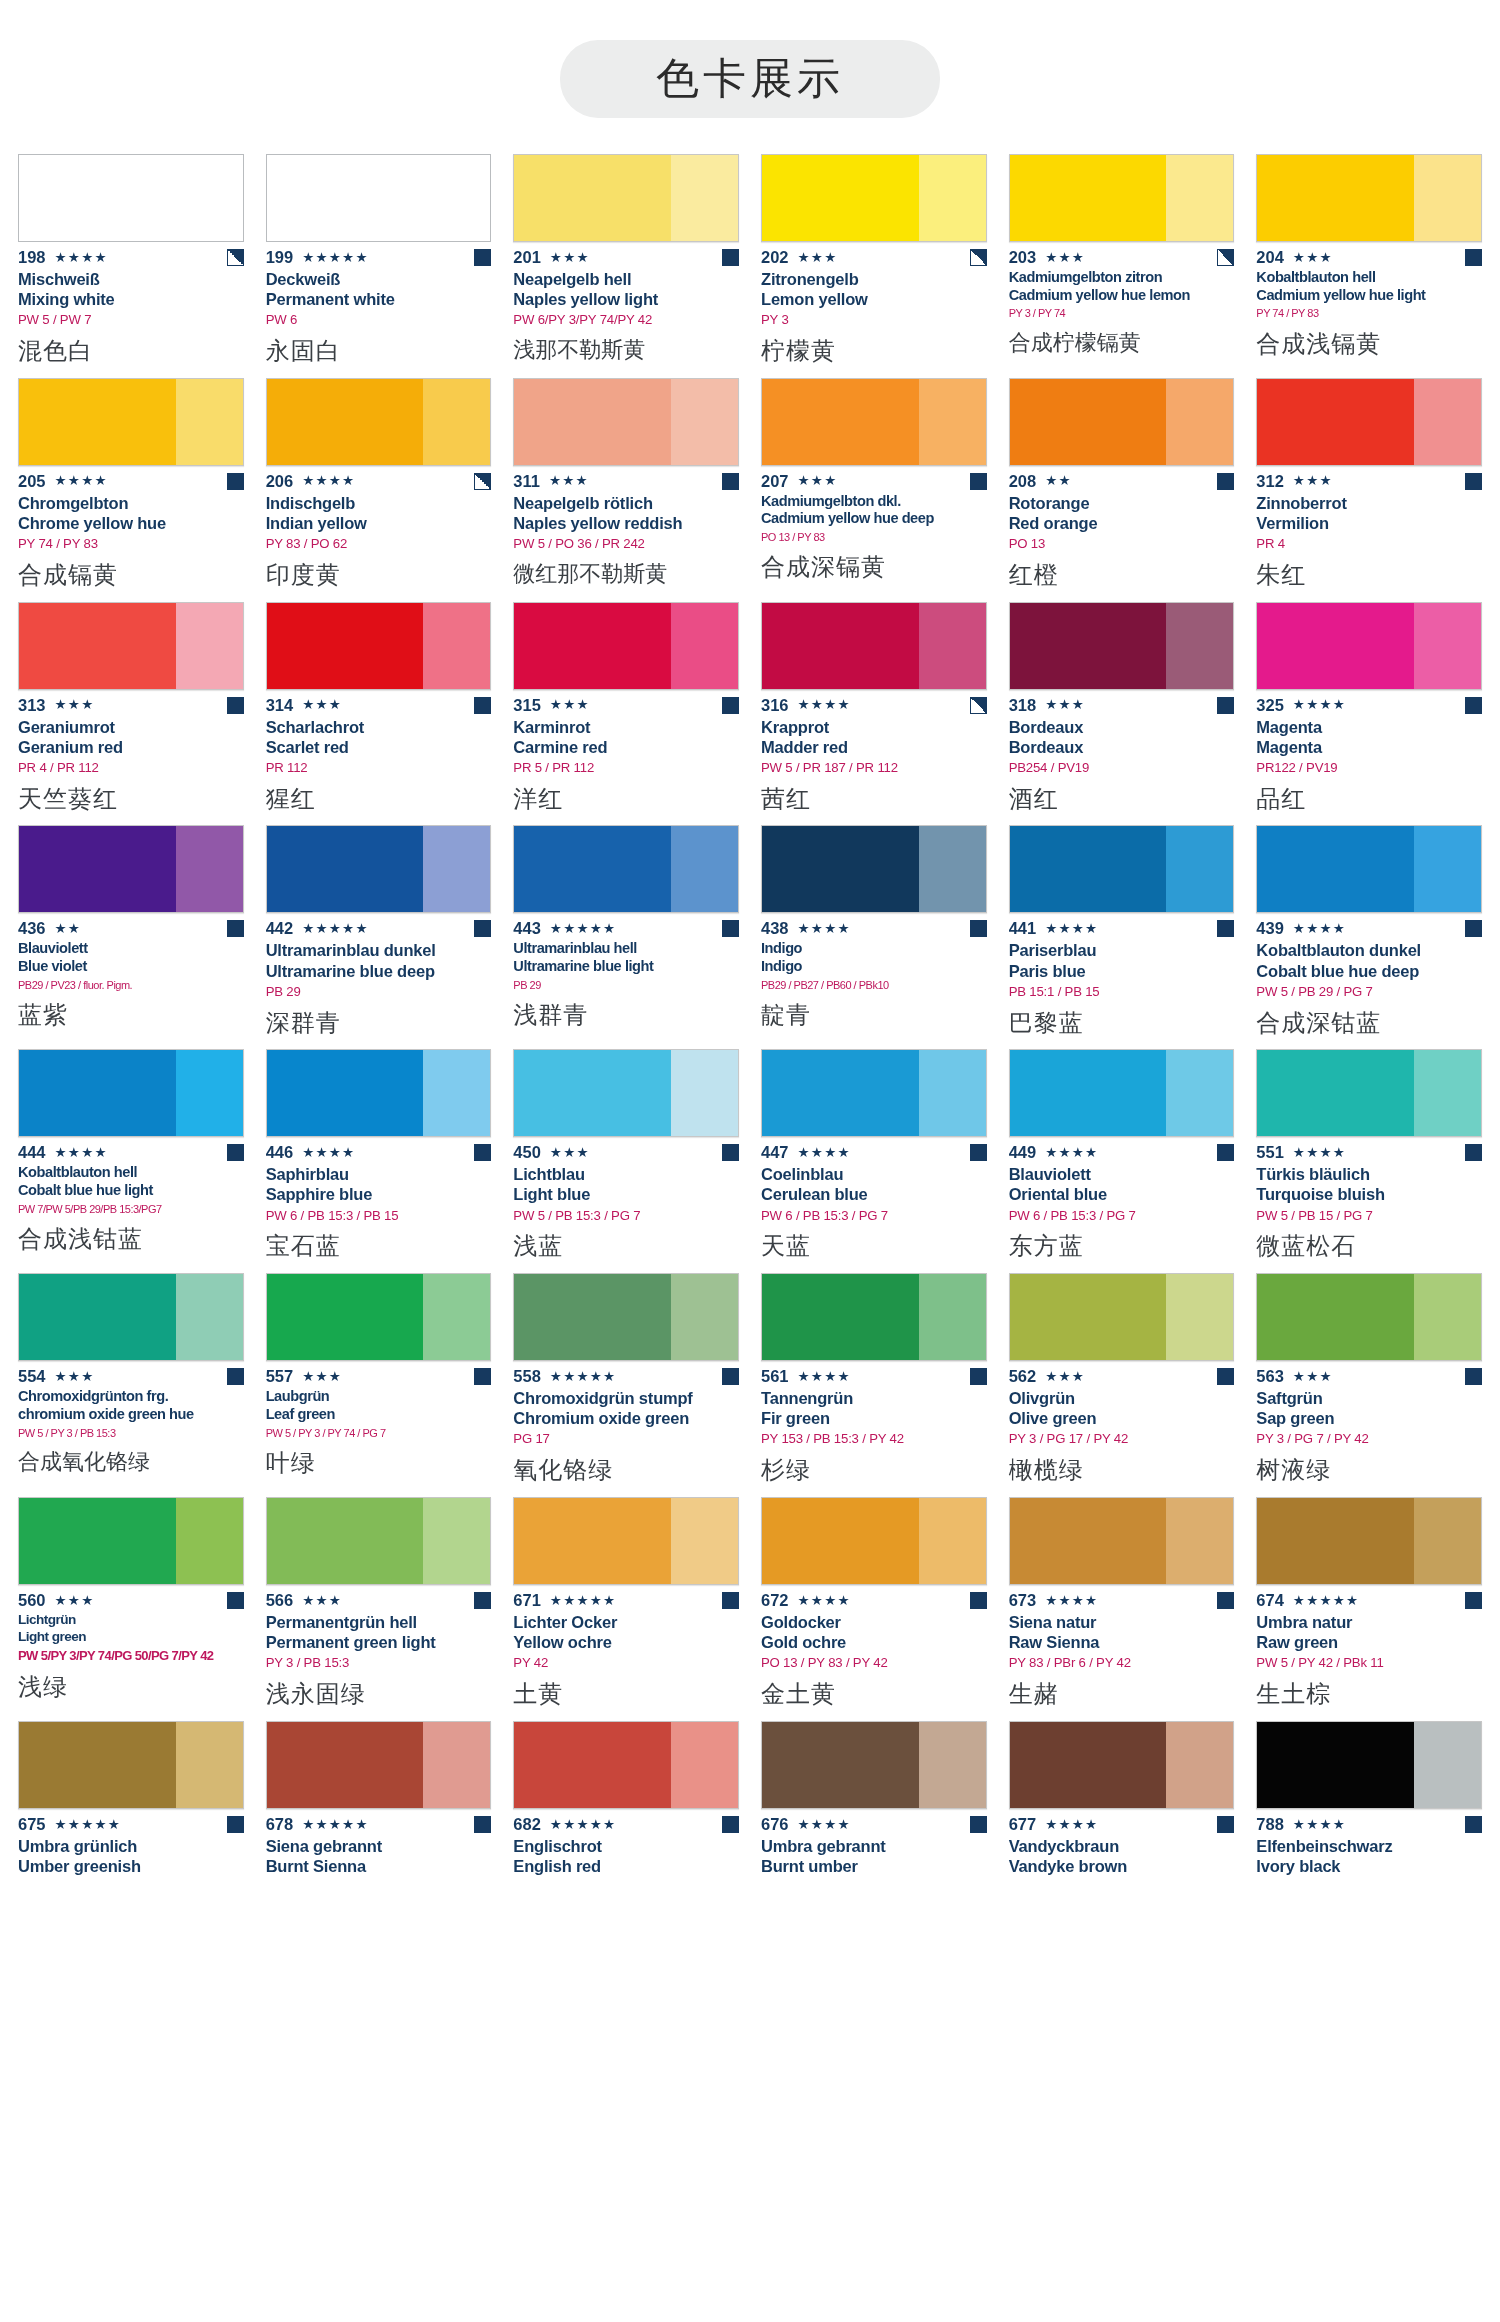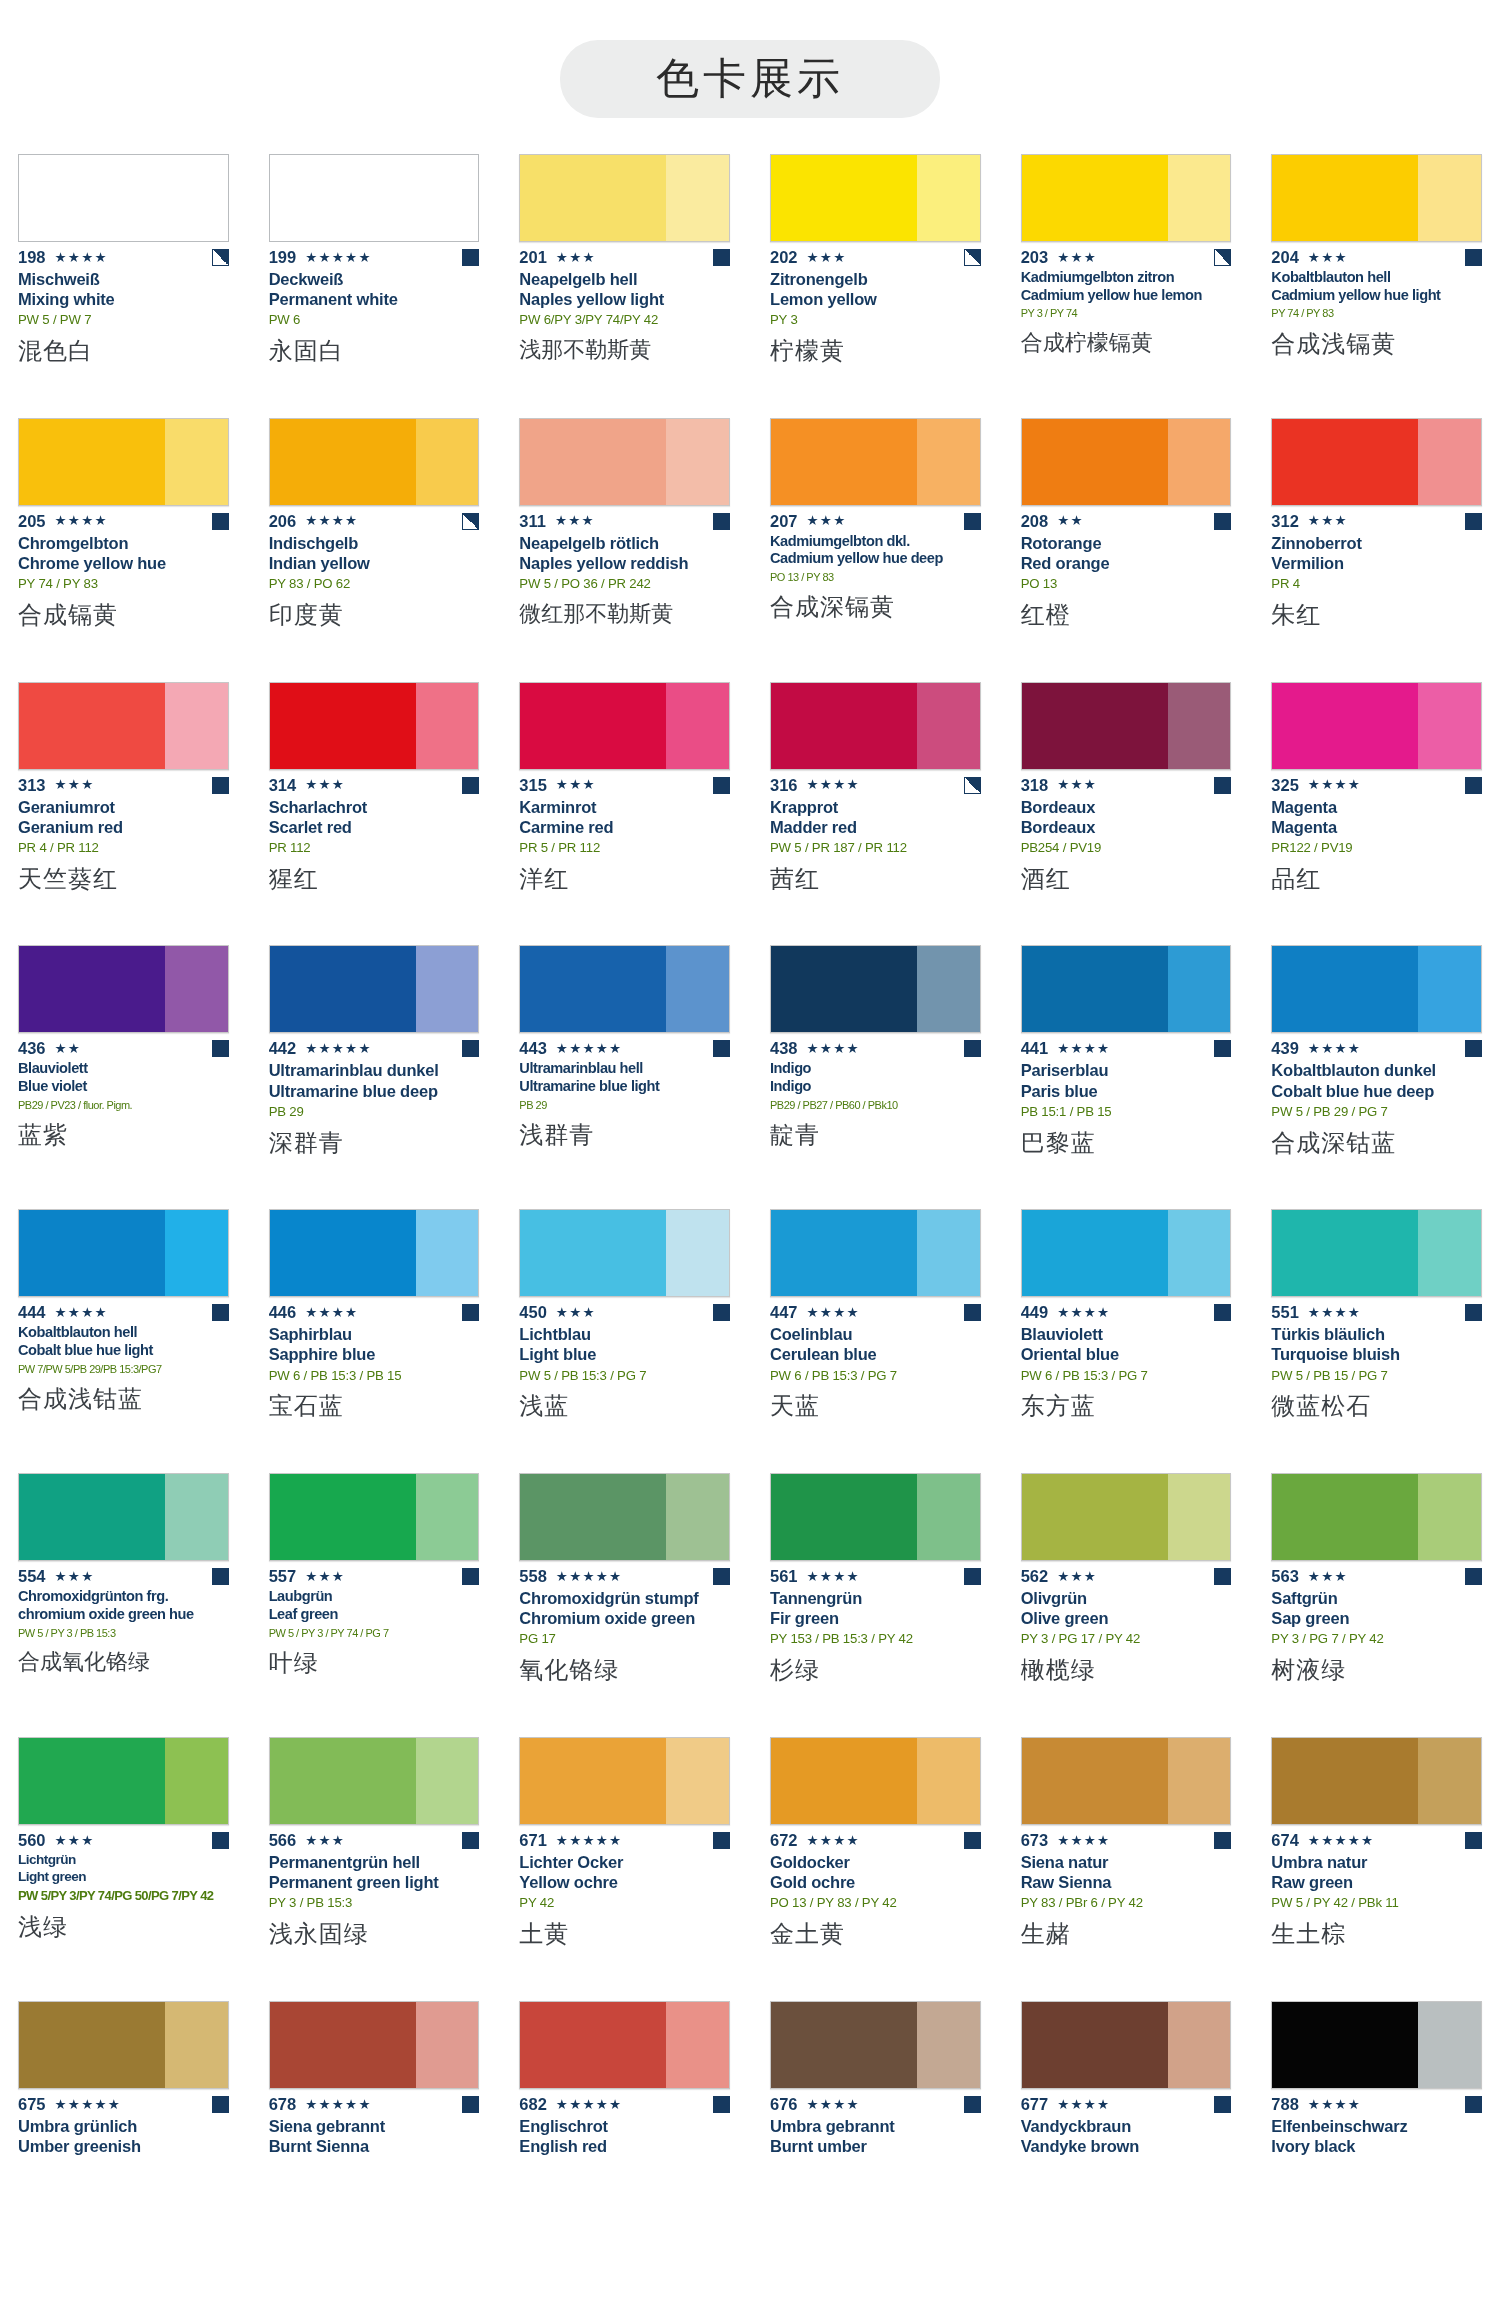"198" .grid { gap: 40px -> none }
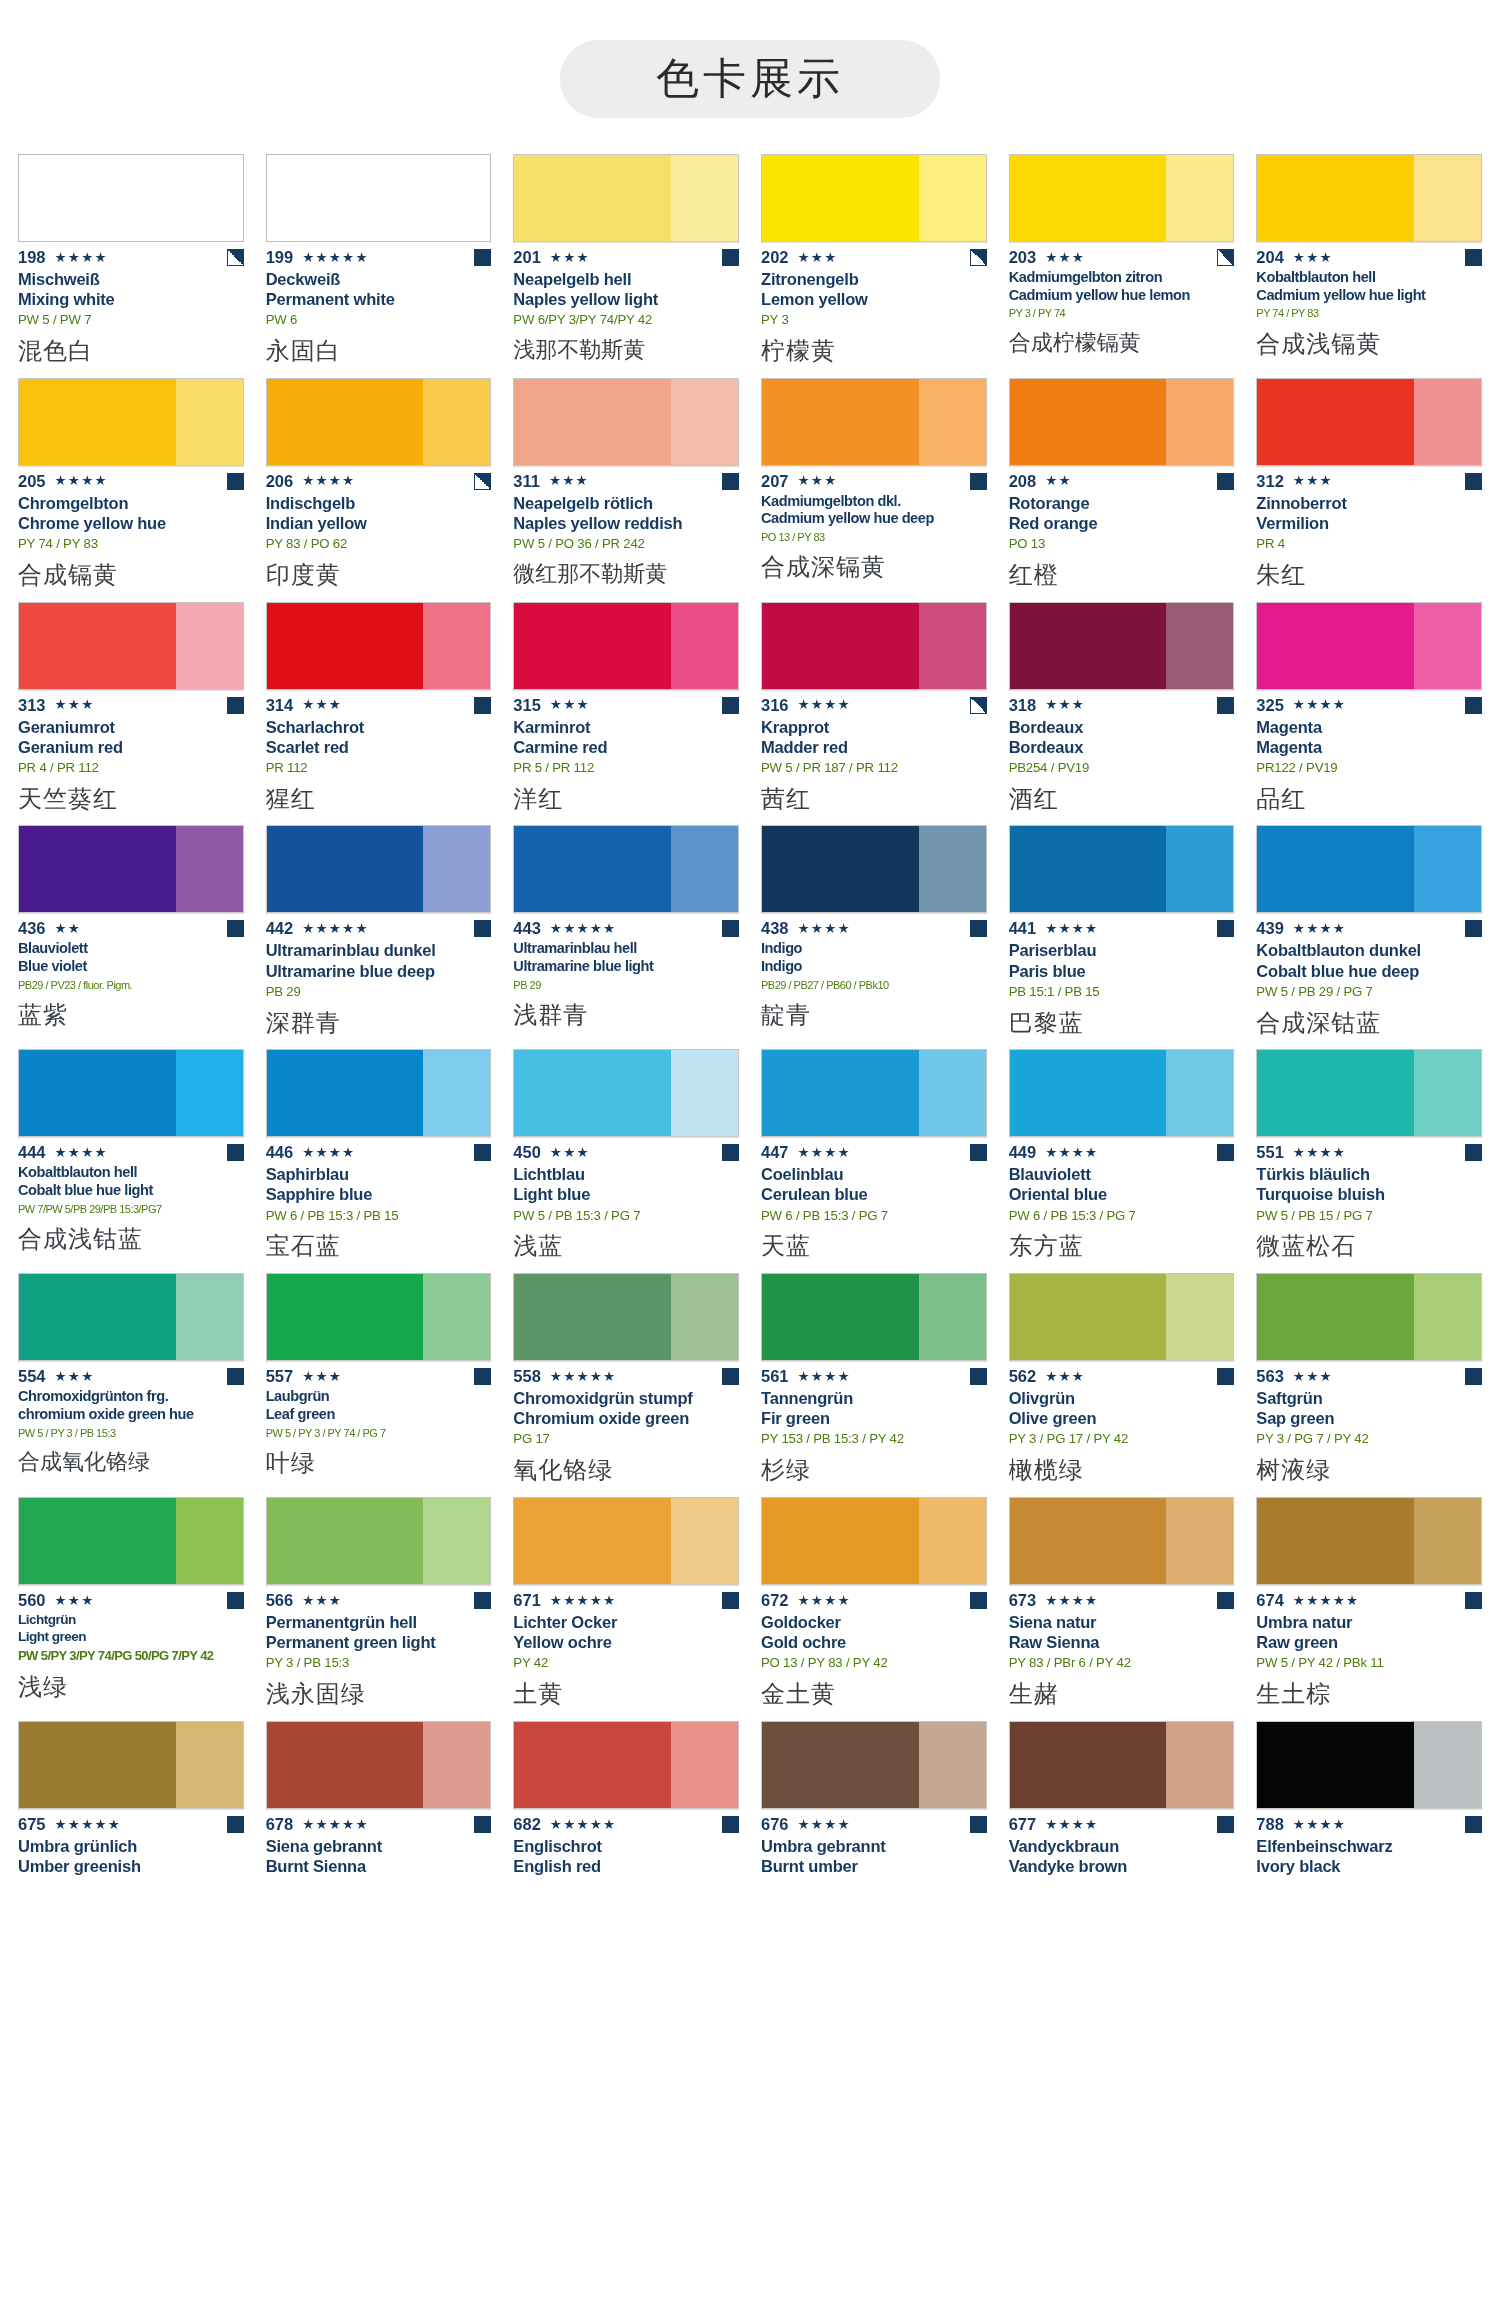"PW 5 / PW 7" .pigment { color: #4d7c0f -> #be185d }
